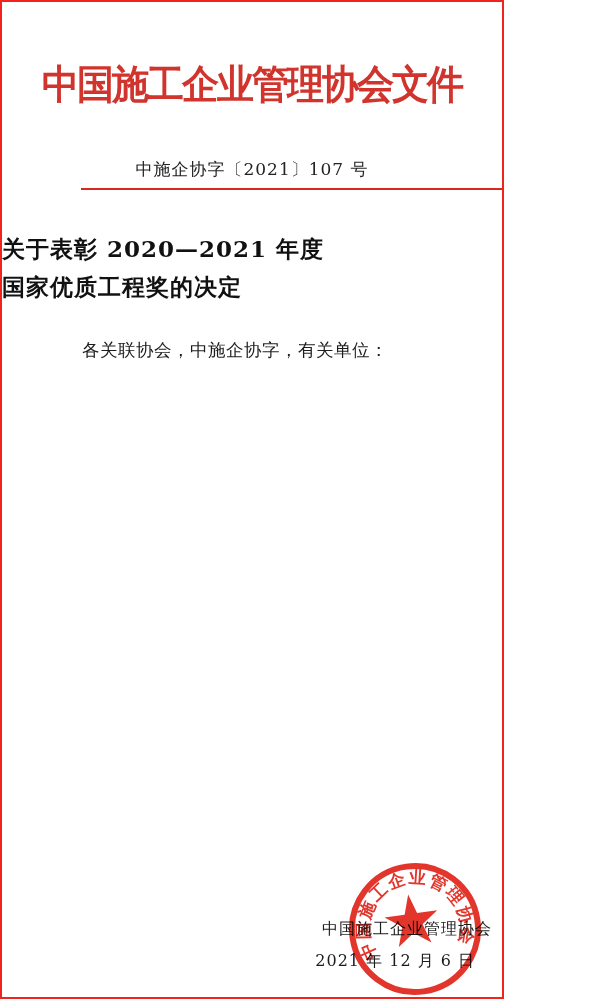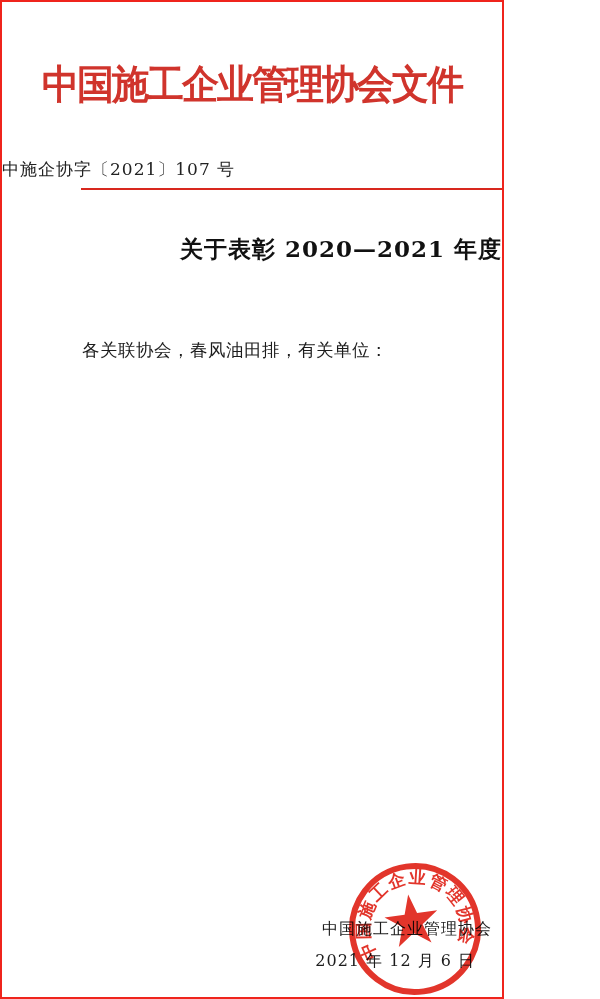"中施企协字〔2021〕107 号" .doc-number { text-align: left -> center }
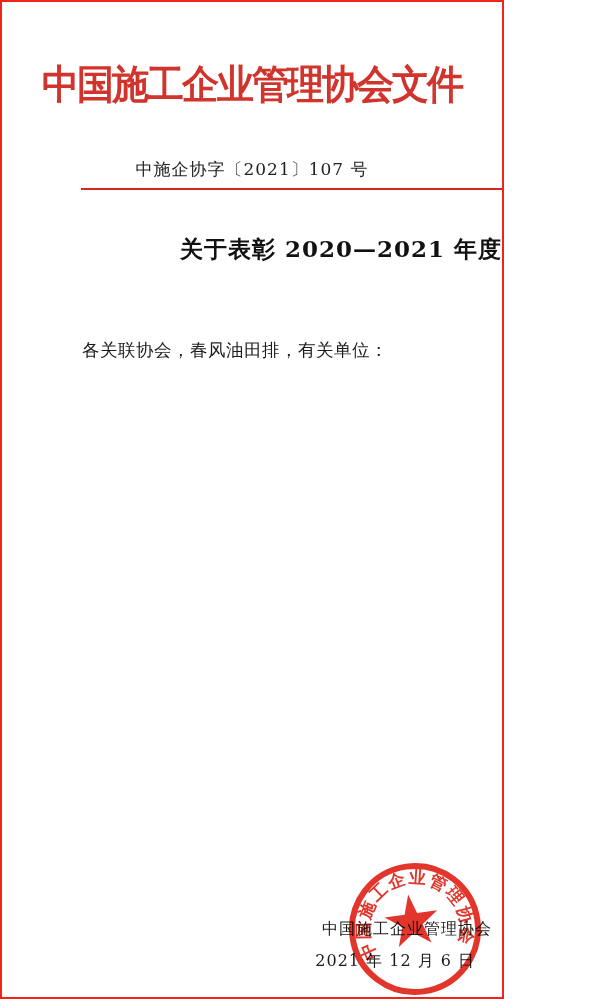"关于表彰 2020—2021 年度" .doc-title { text-align: right -> left }
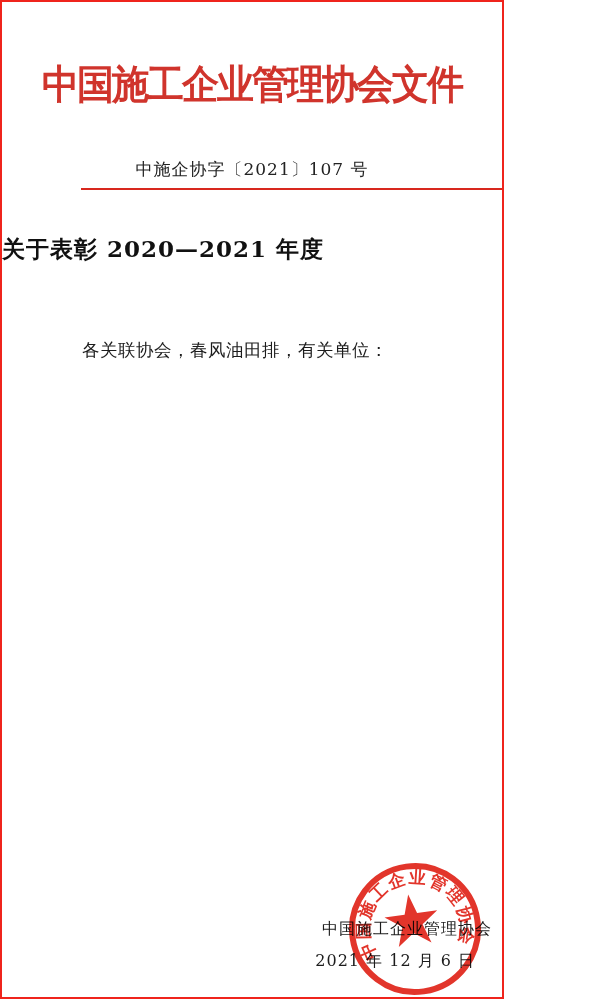"国家优质工程奖的决定" div { html: none -> <div>国家优质工程奖的决定</div> }
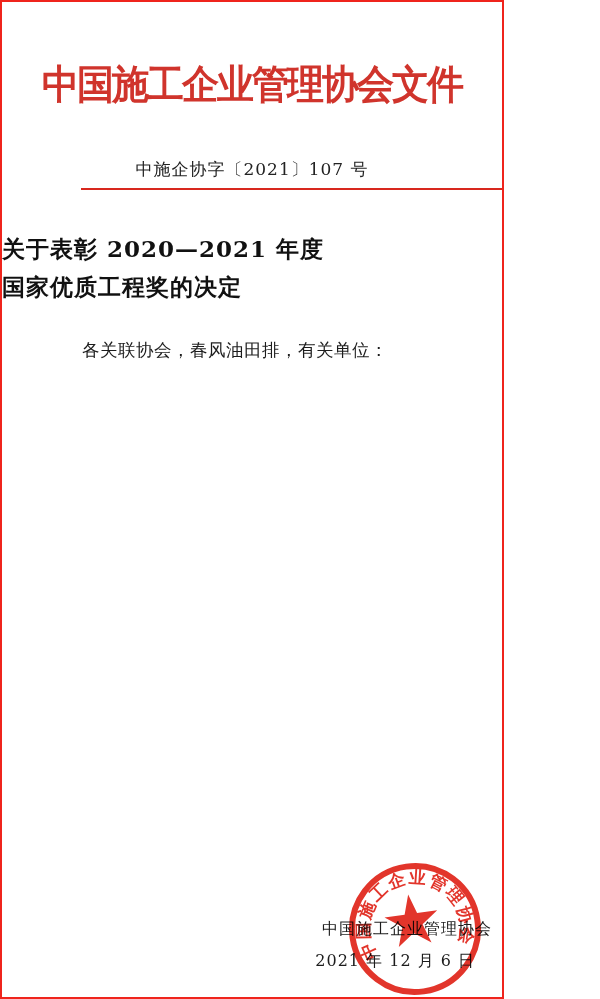"各关联协会，春风油田排，有关单位：" p.salutation { text: 春风油田排 -> 中施企协字 }
